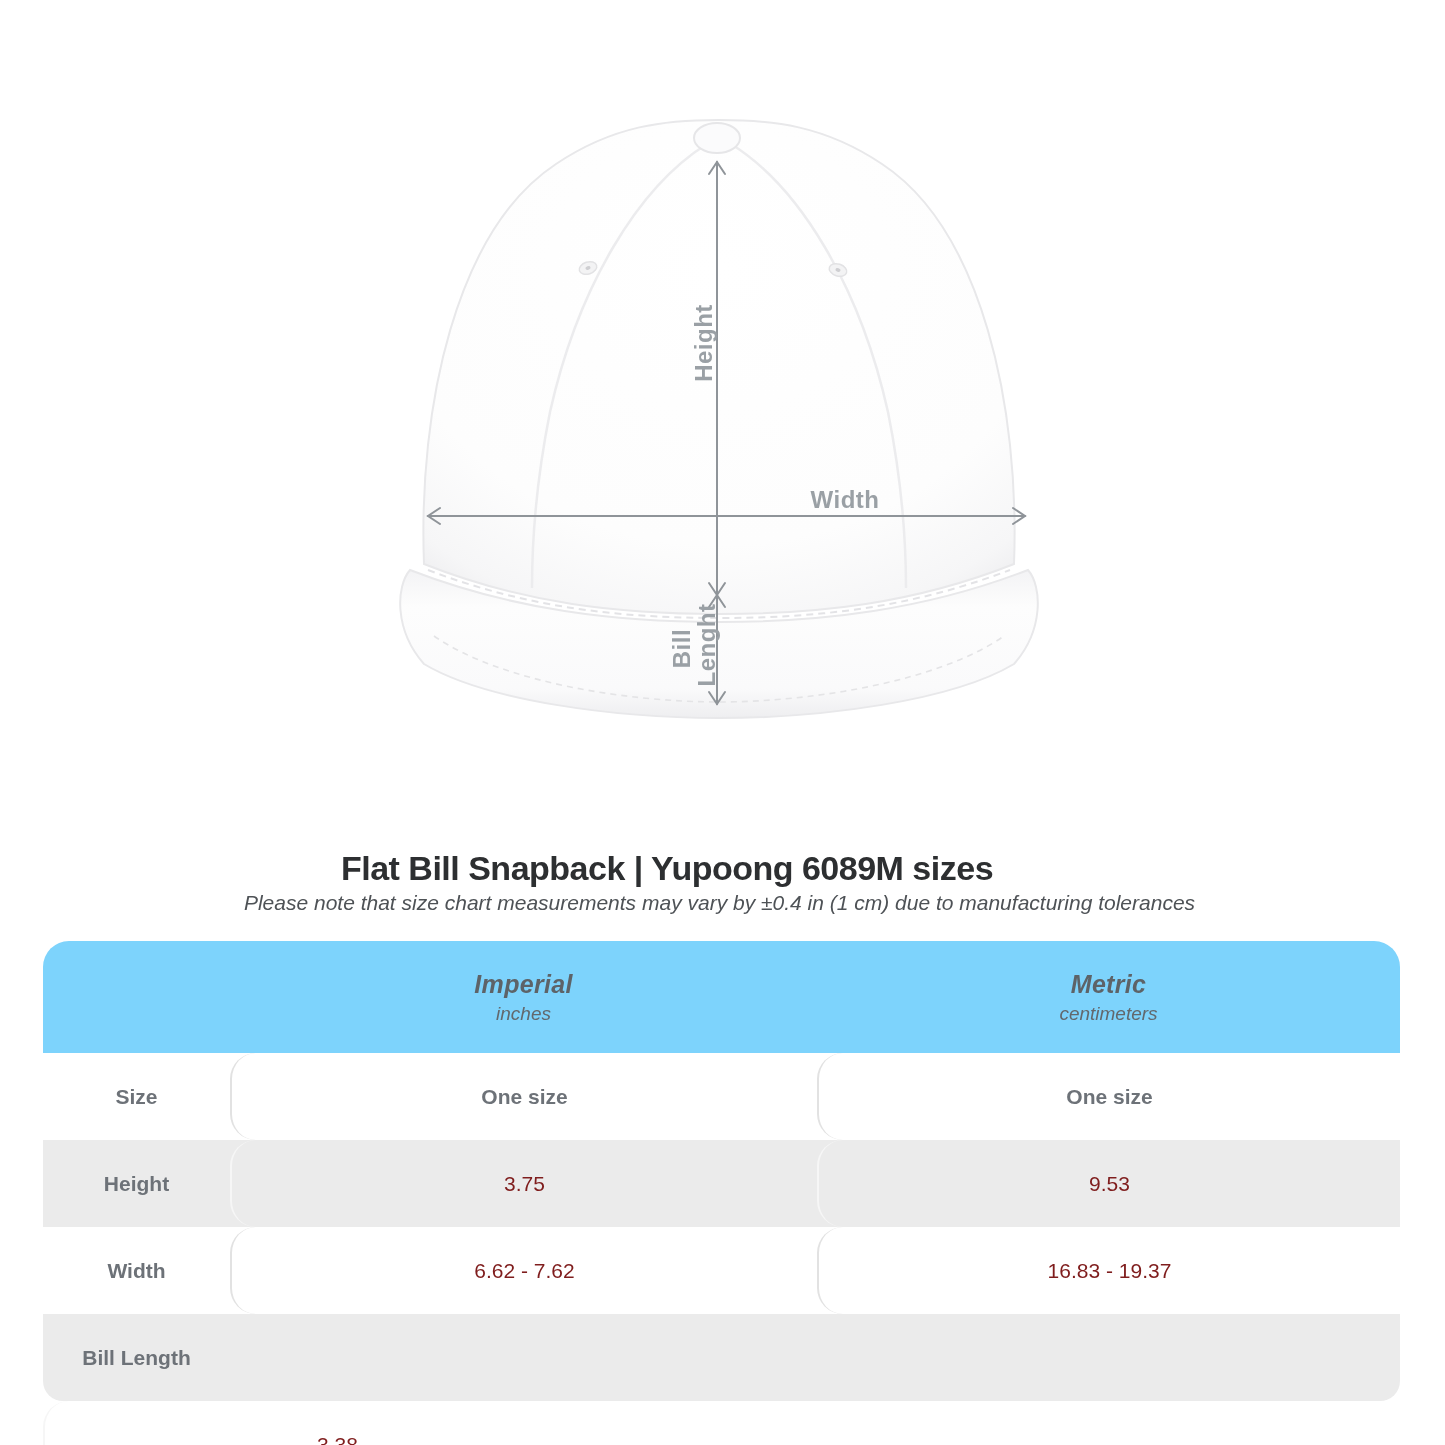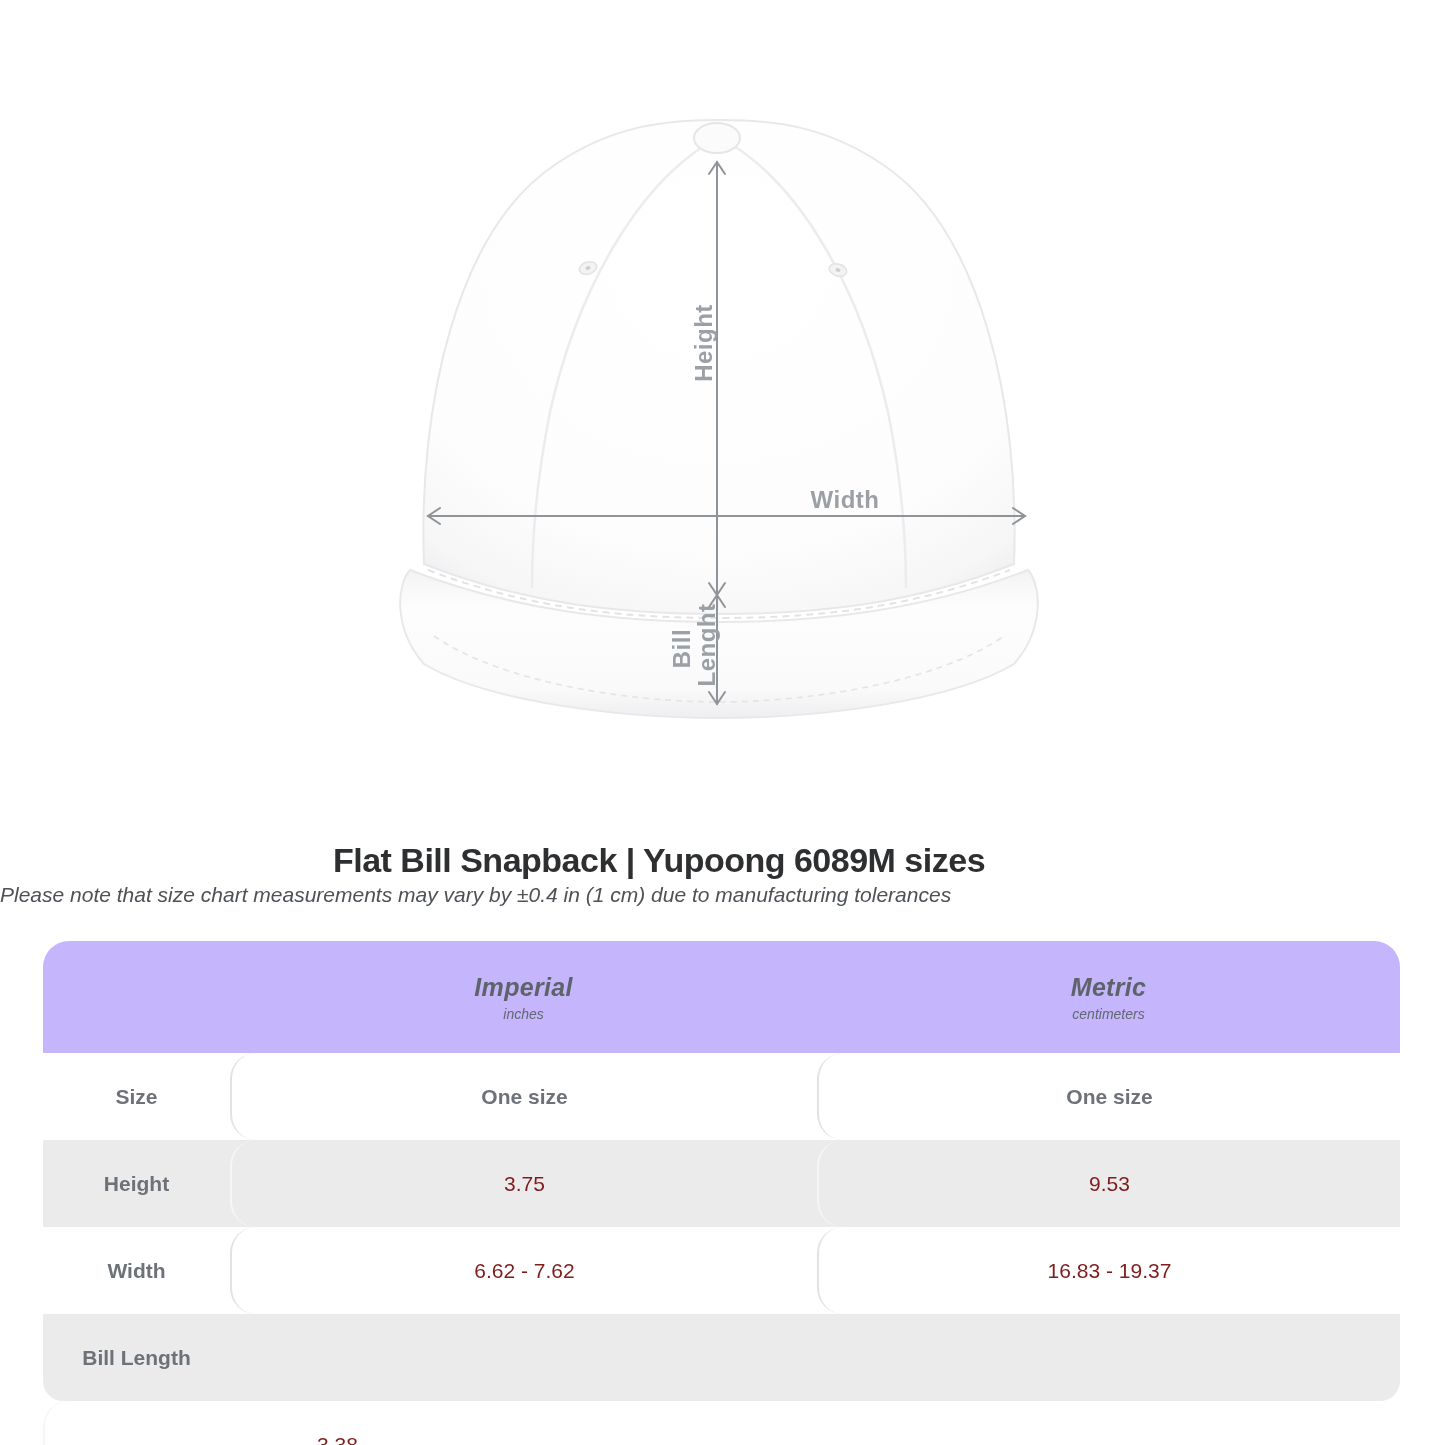"Flat Bill Snapback | Yupoong" .page-title { margin: 0 -> 8px }
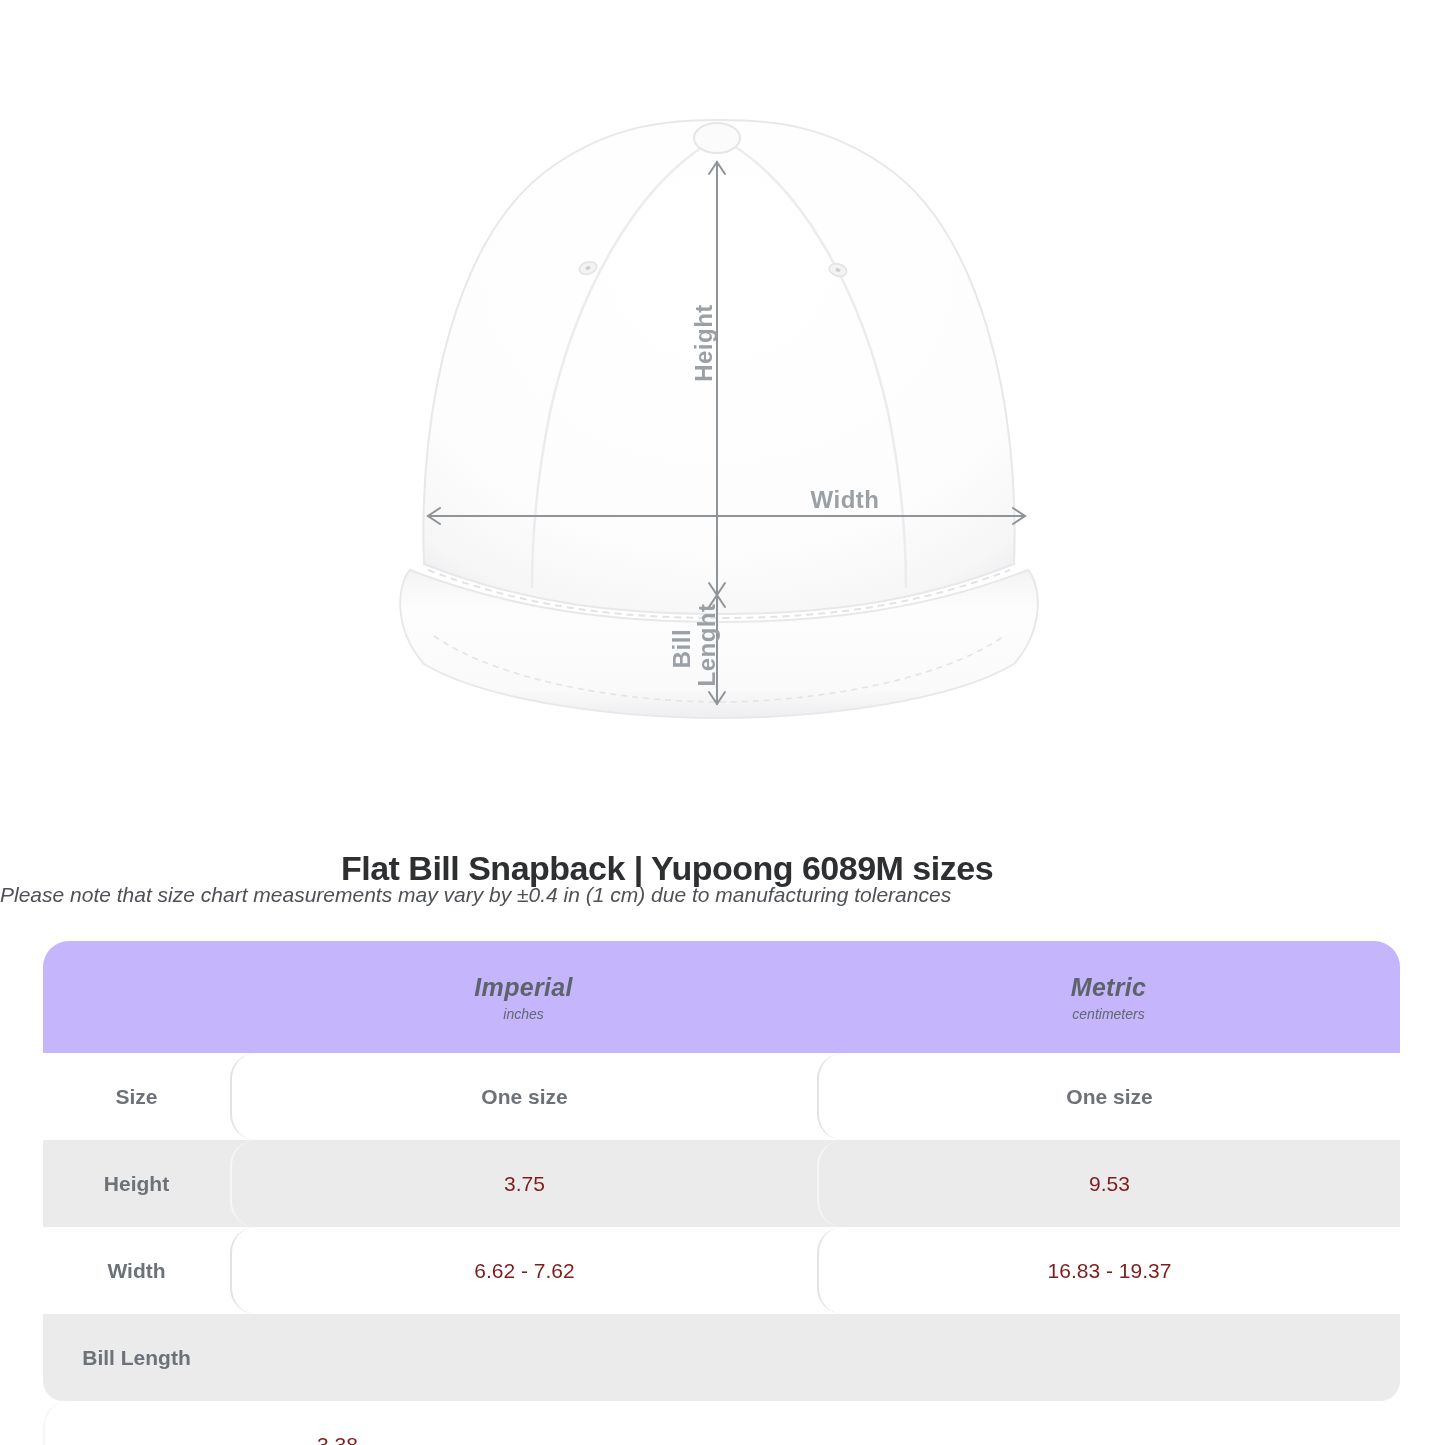"Please note that size chart" .subtitle { margin: 0 -> 8px; text-align: none -> center }
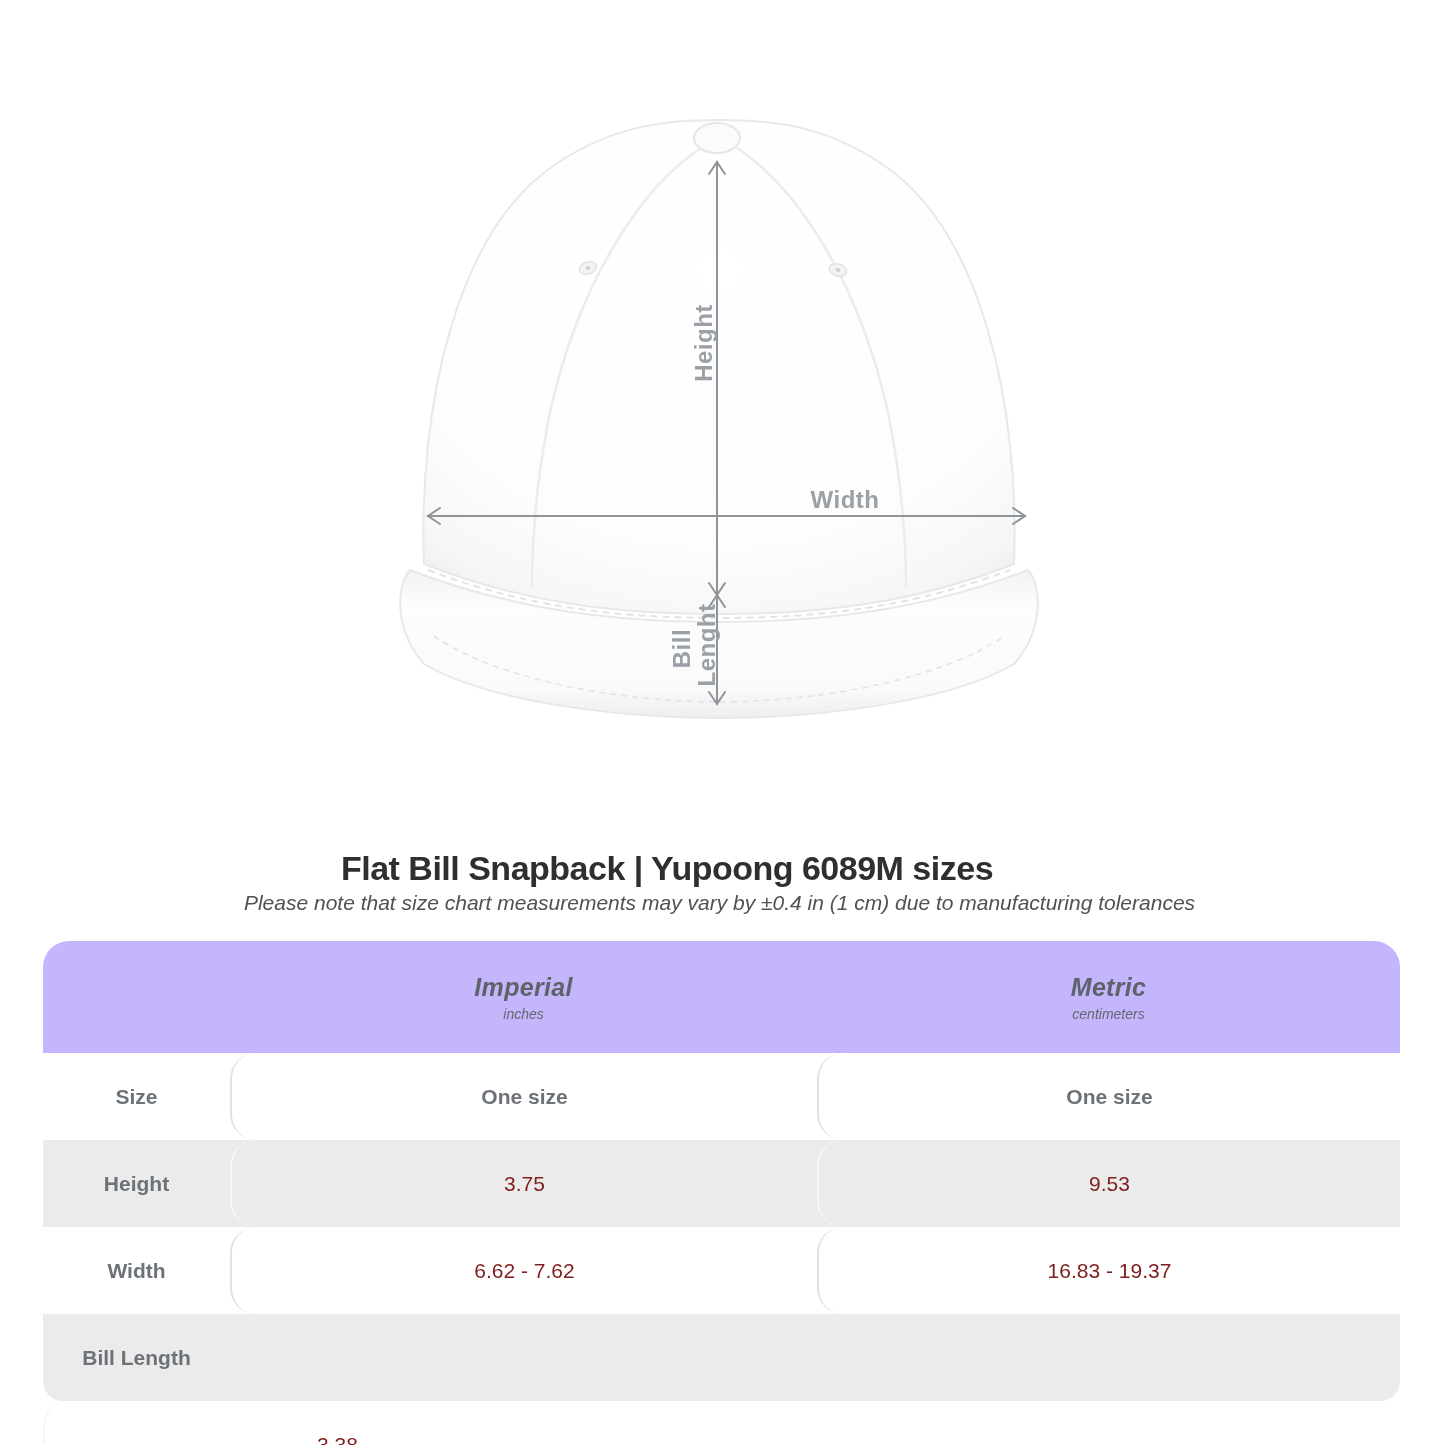"Imperial" .thead { background: #c4b5fd -> #7dd3fc }
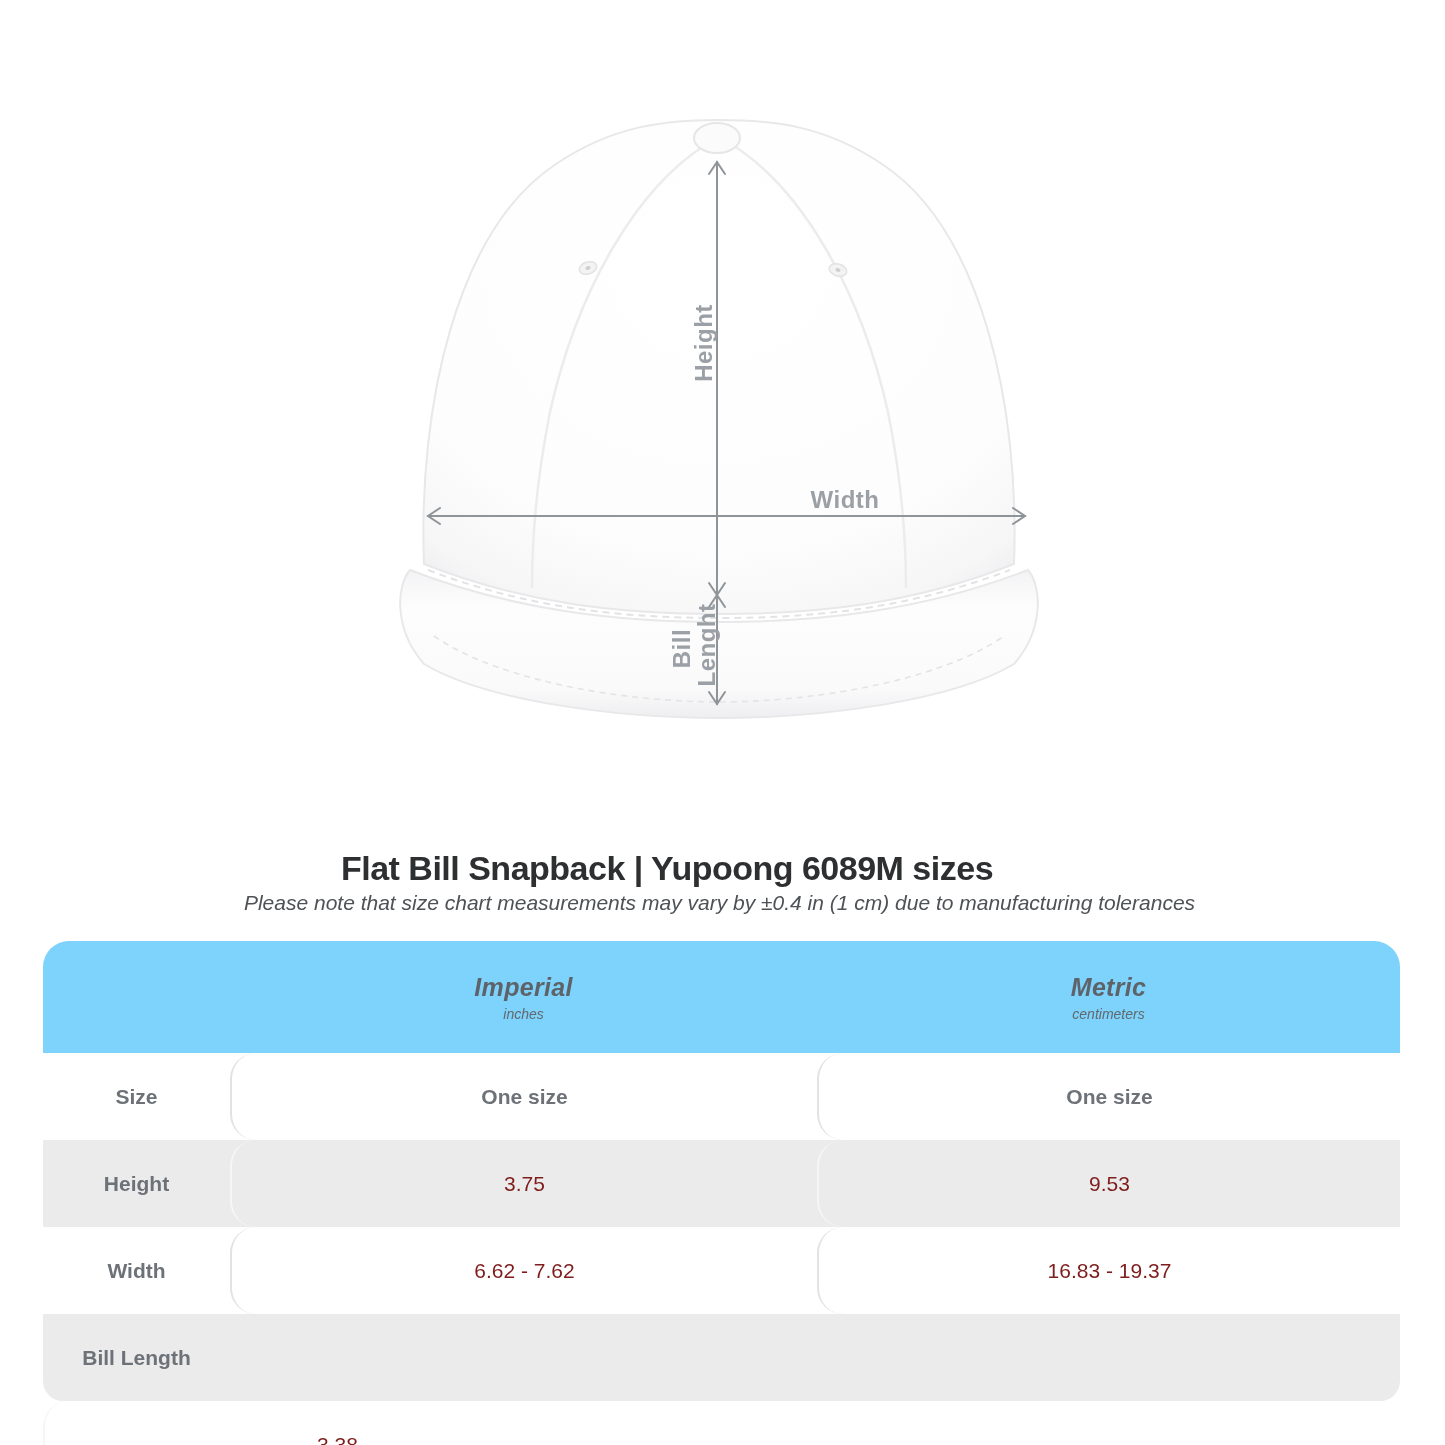"inches" .g-sub { font-size: 14px -> 19px }
